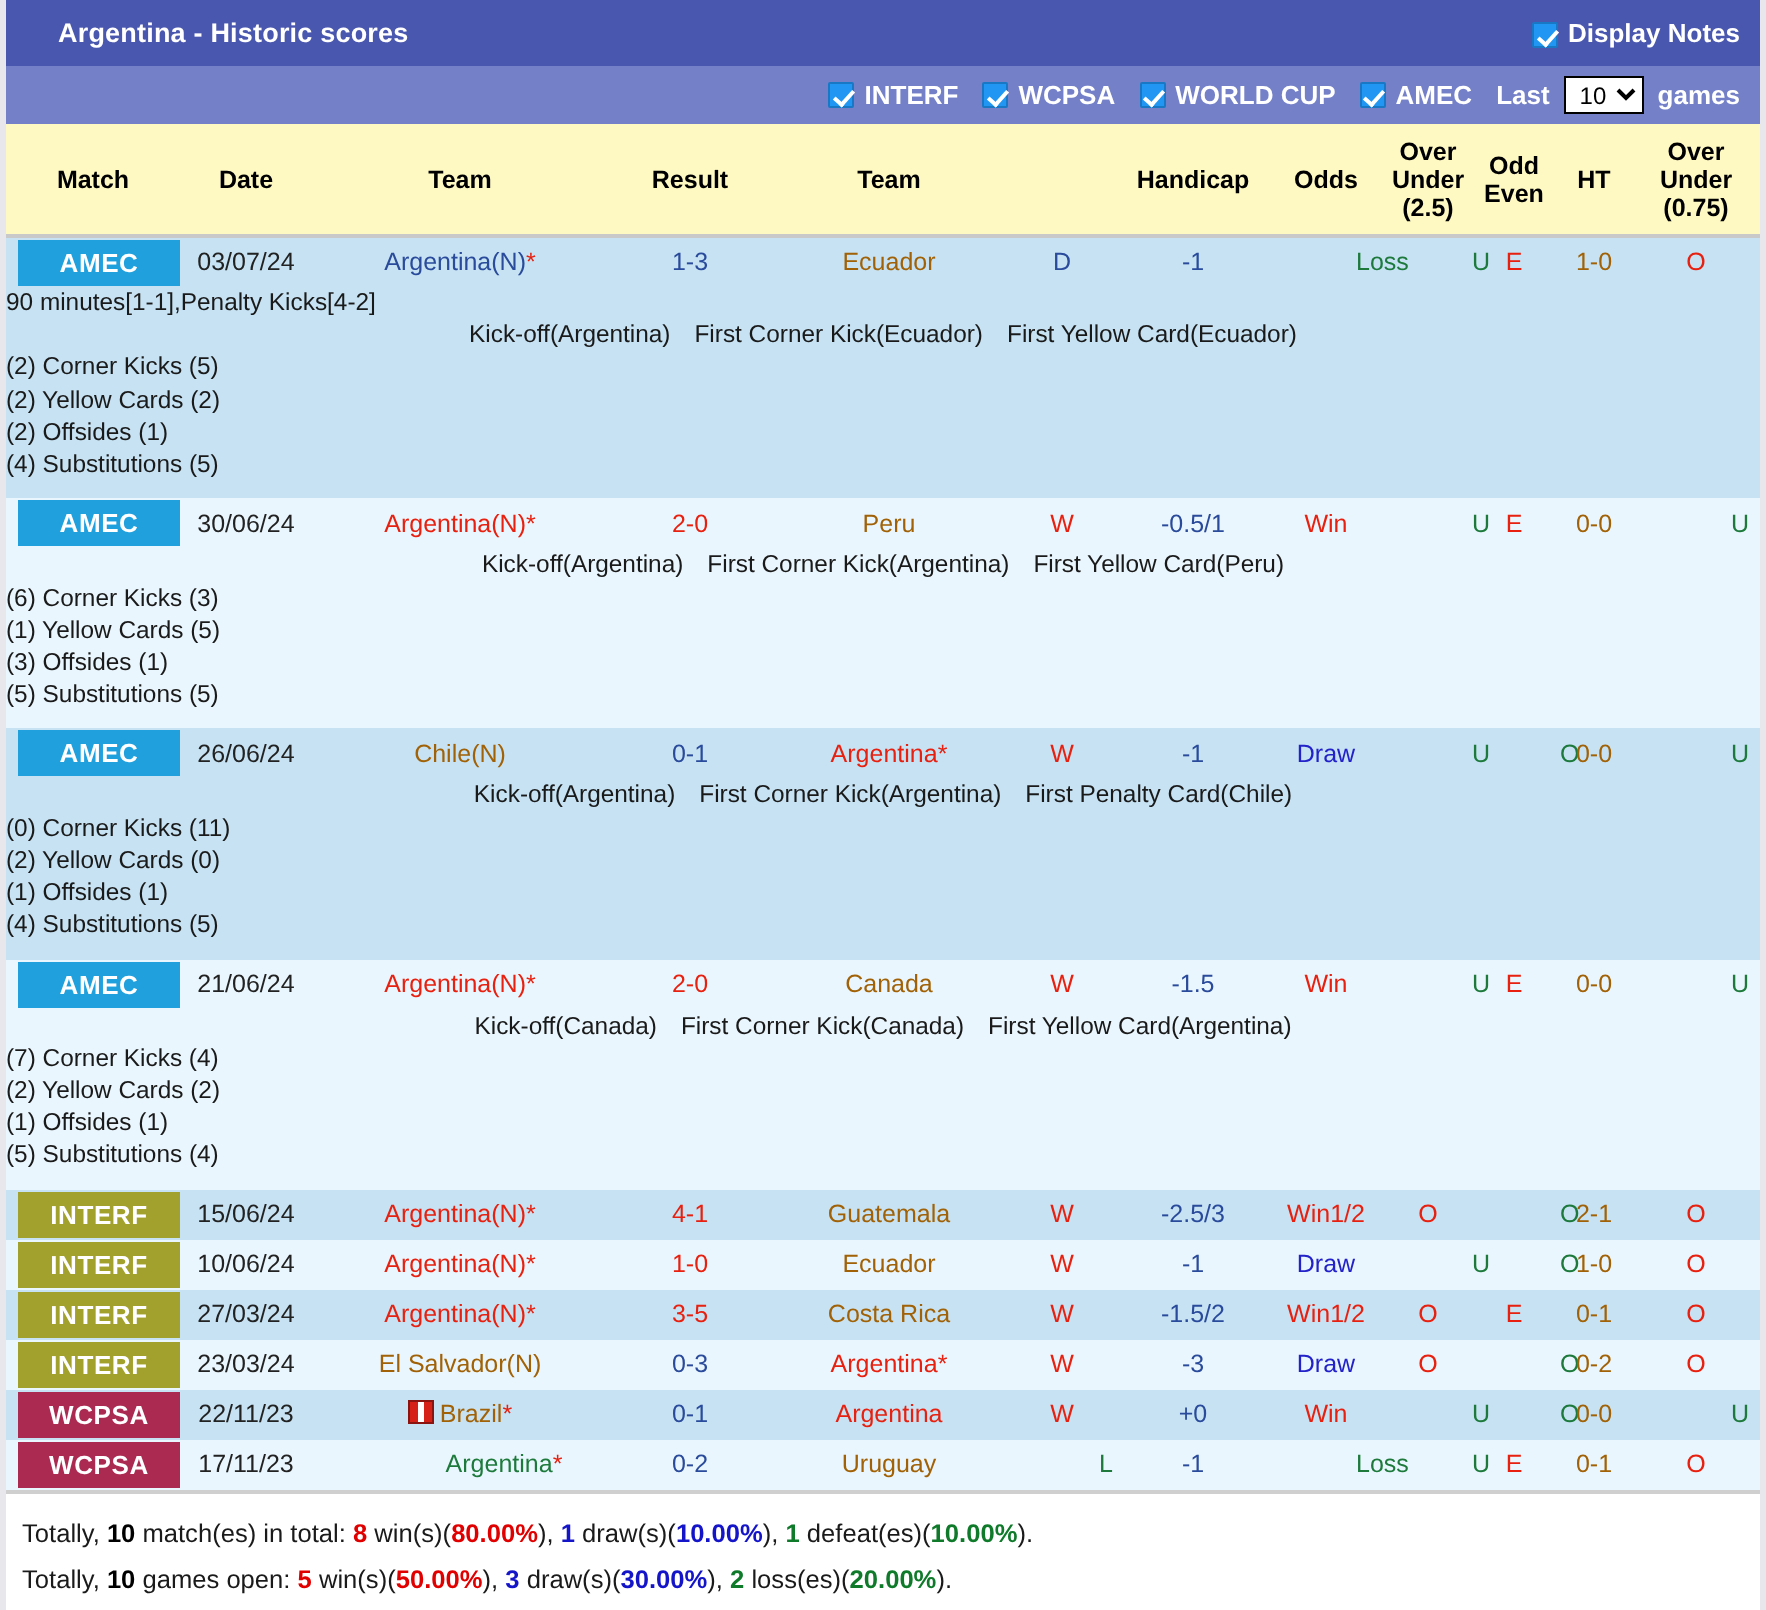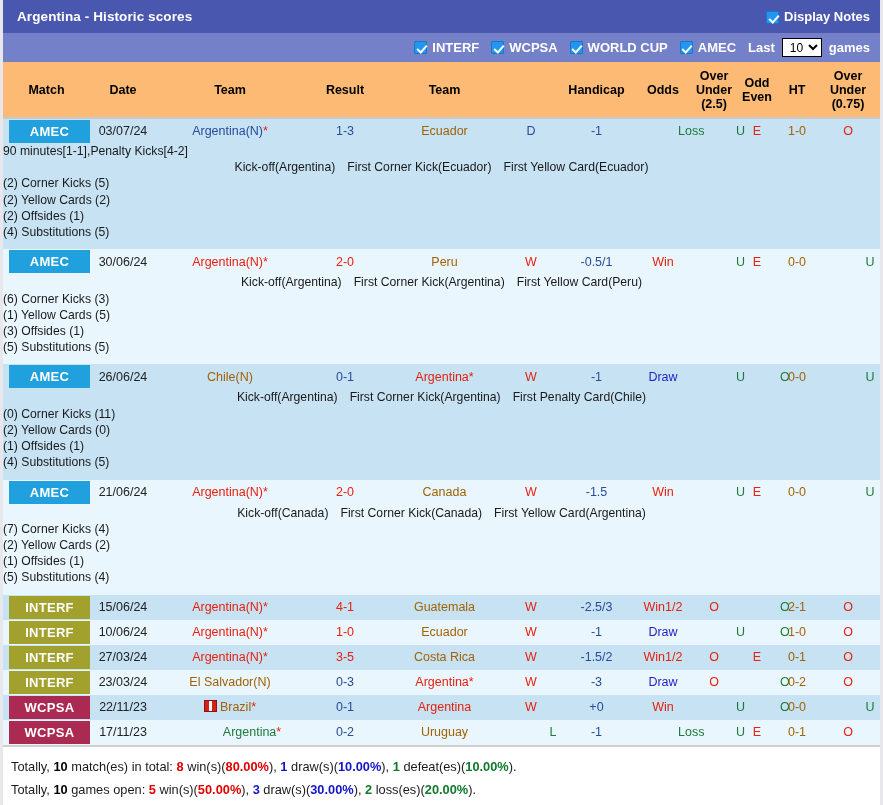"Argentina - Historic scores" .titlebar { padding: 0 10px 0 14px -> 0 10px 0 26px }
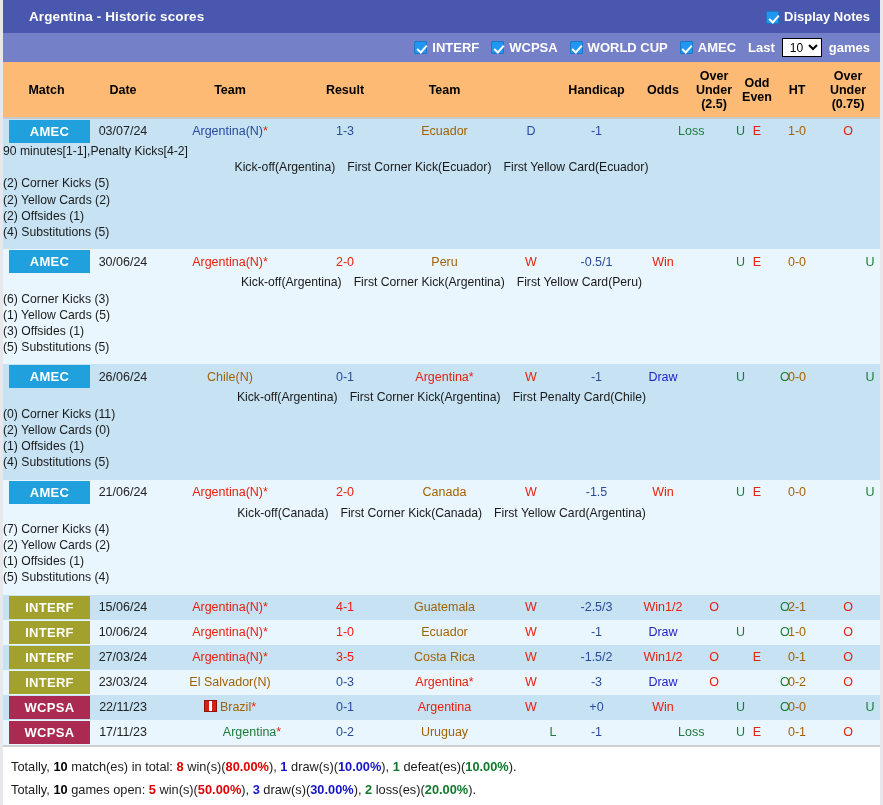"Over" thead th { background: #fdba74 -> #fef9c3 }
